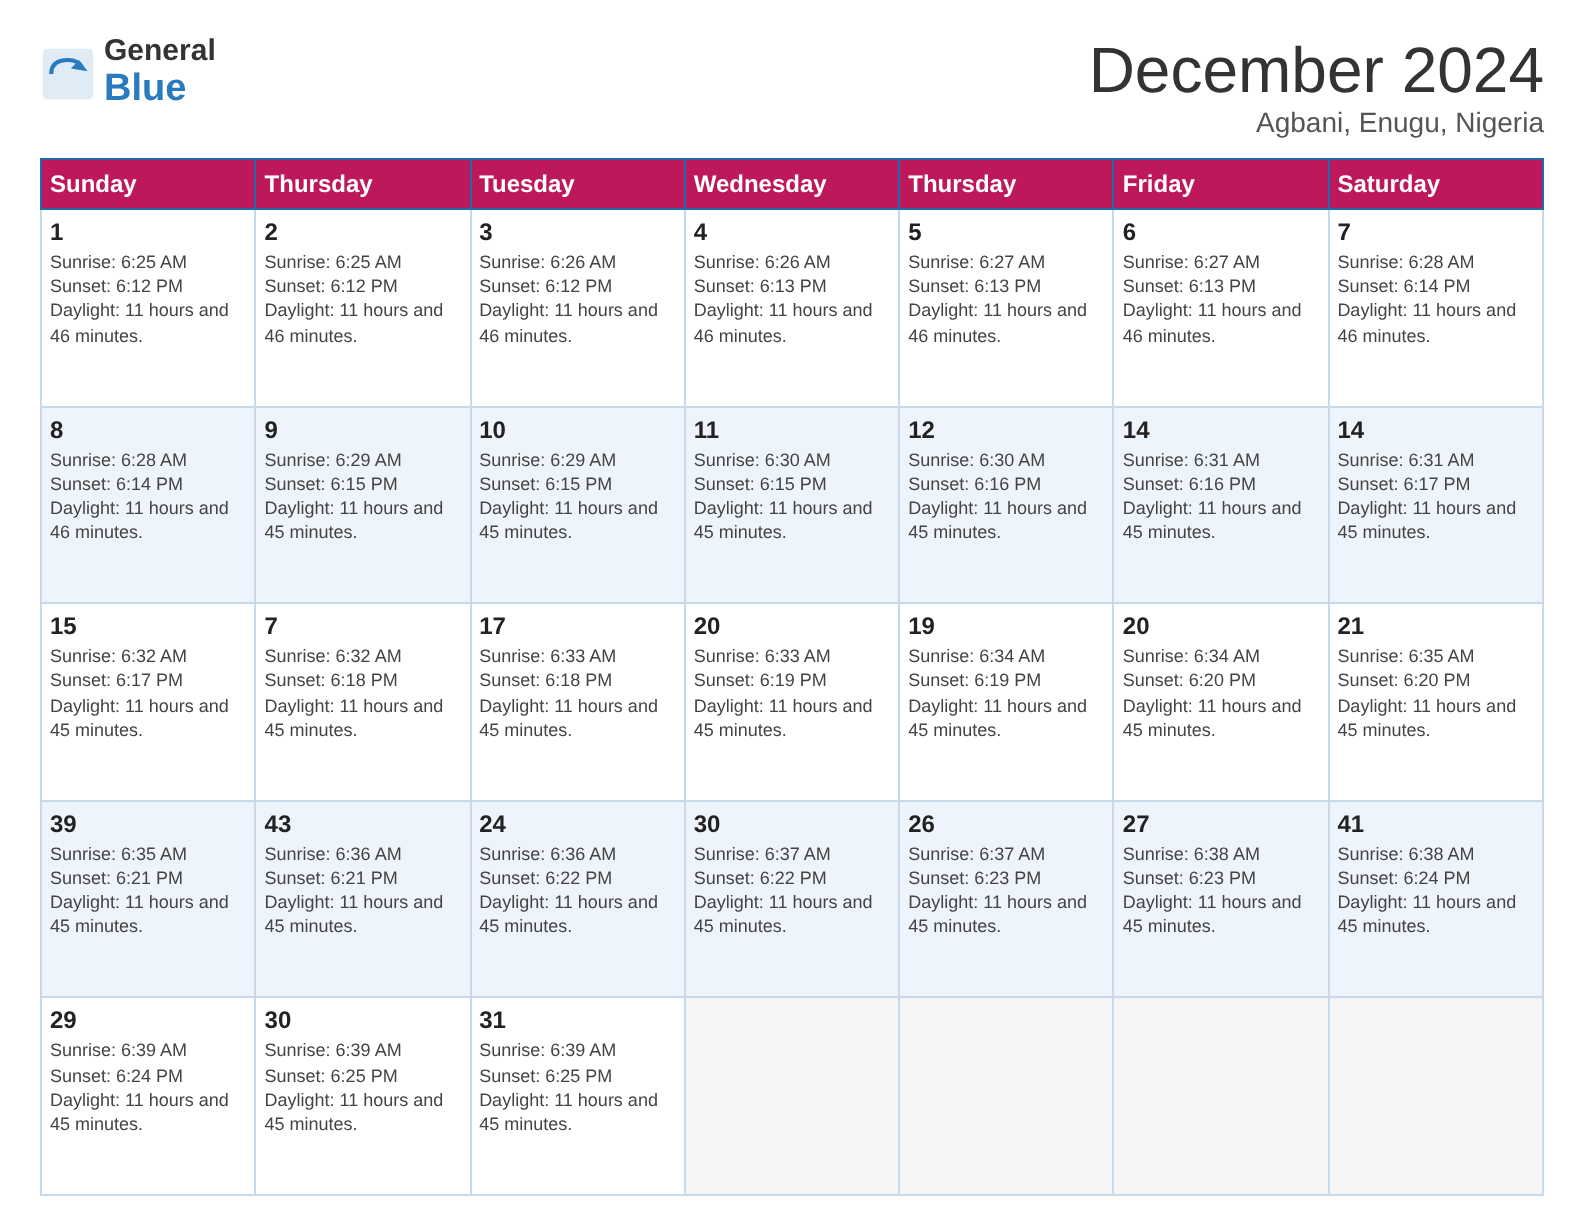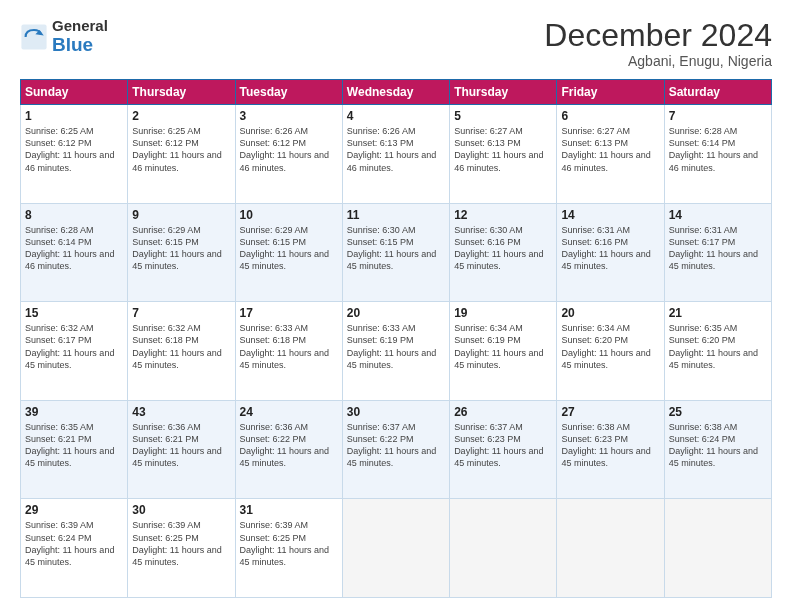"25" span.day-num { text: 25 -> 41 }
